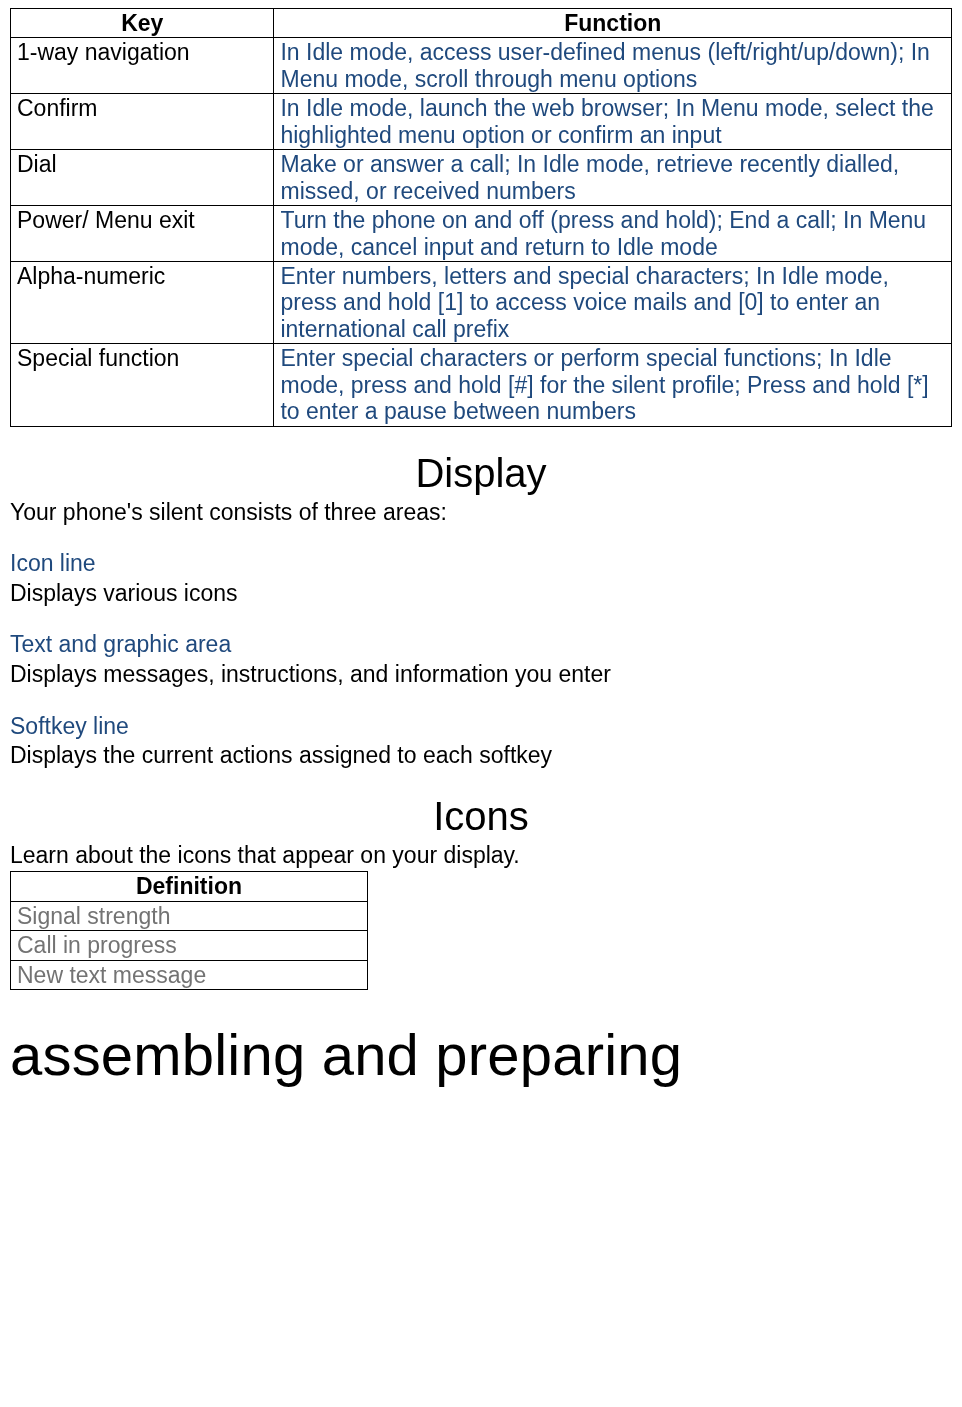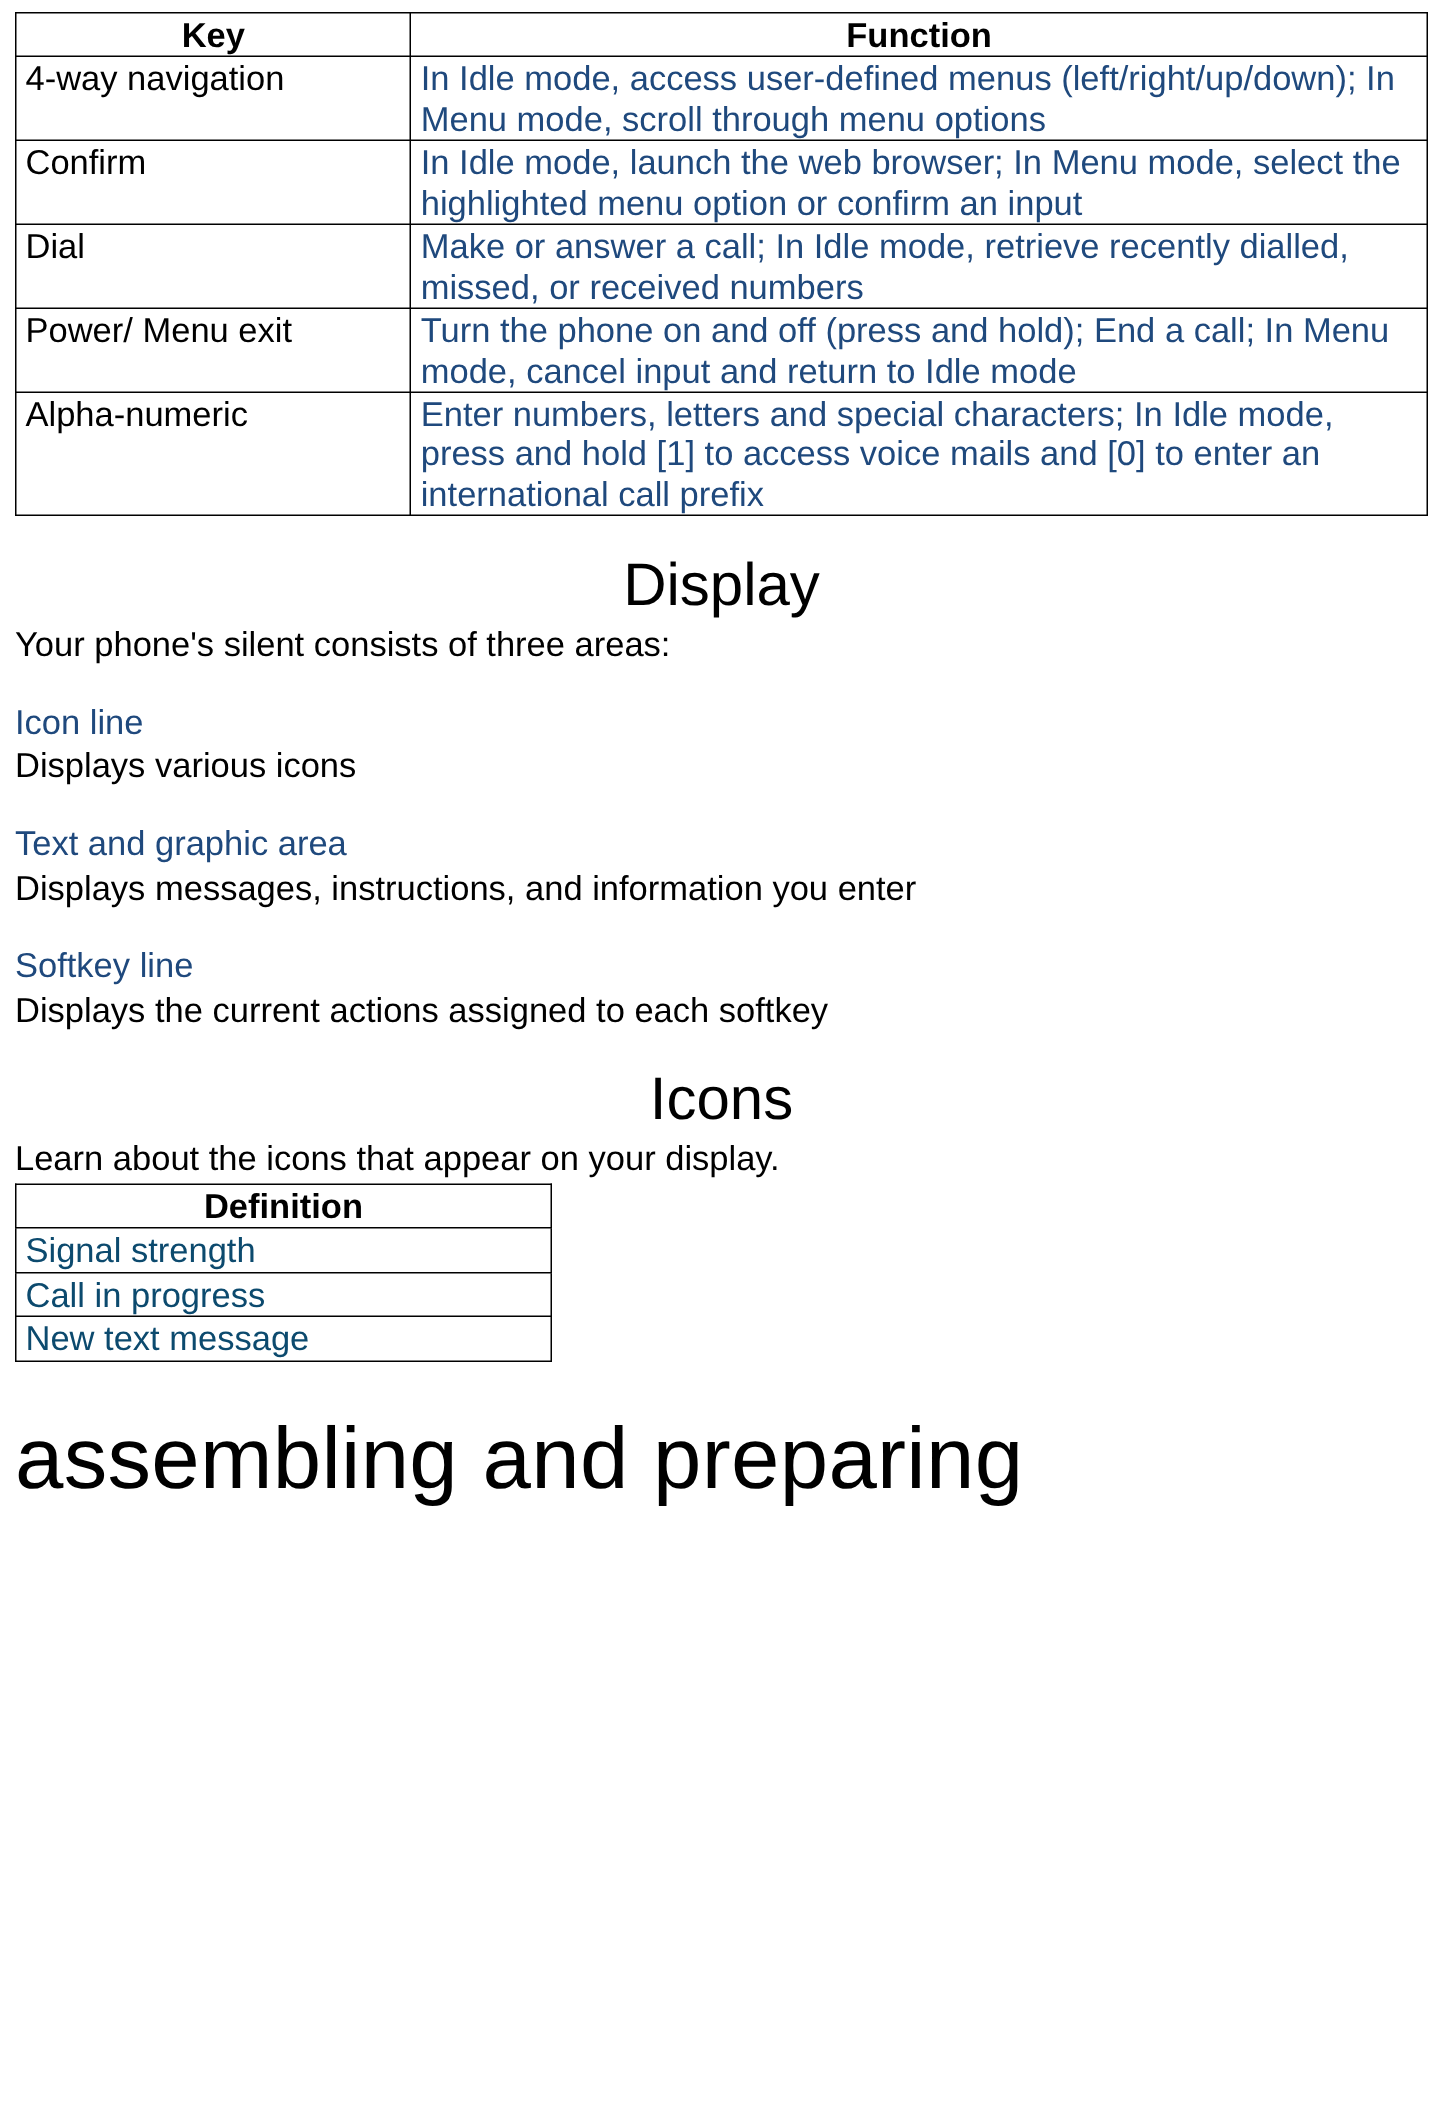"4-way navigation" td { text: 4-way -> 1-way }
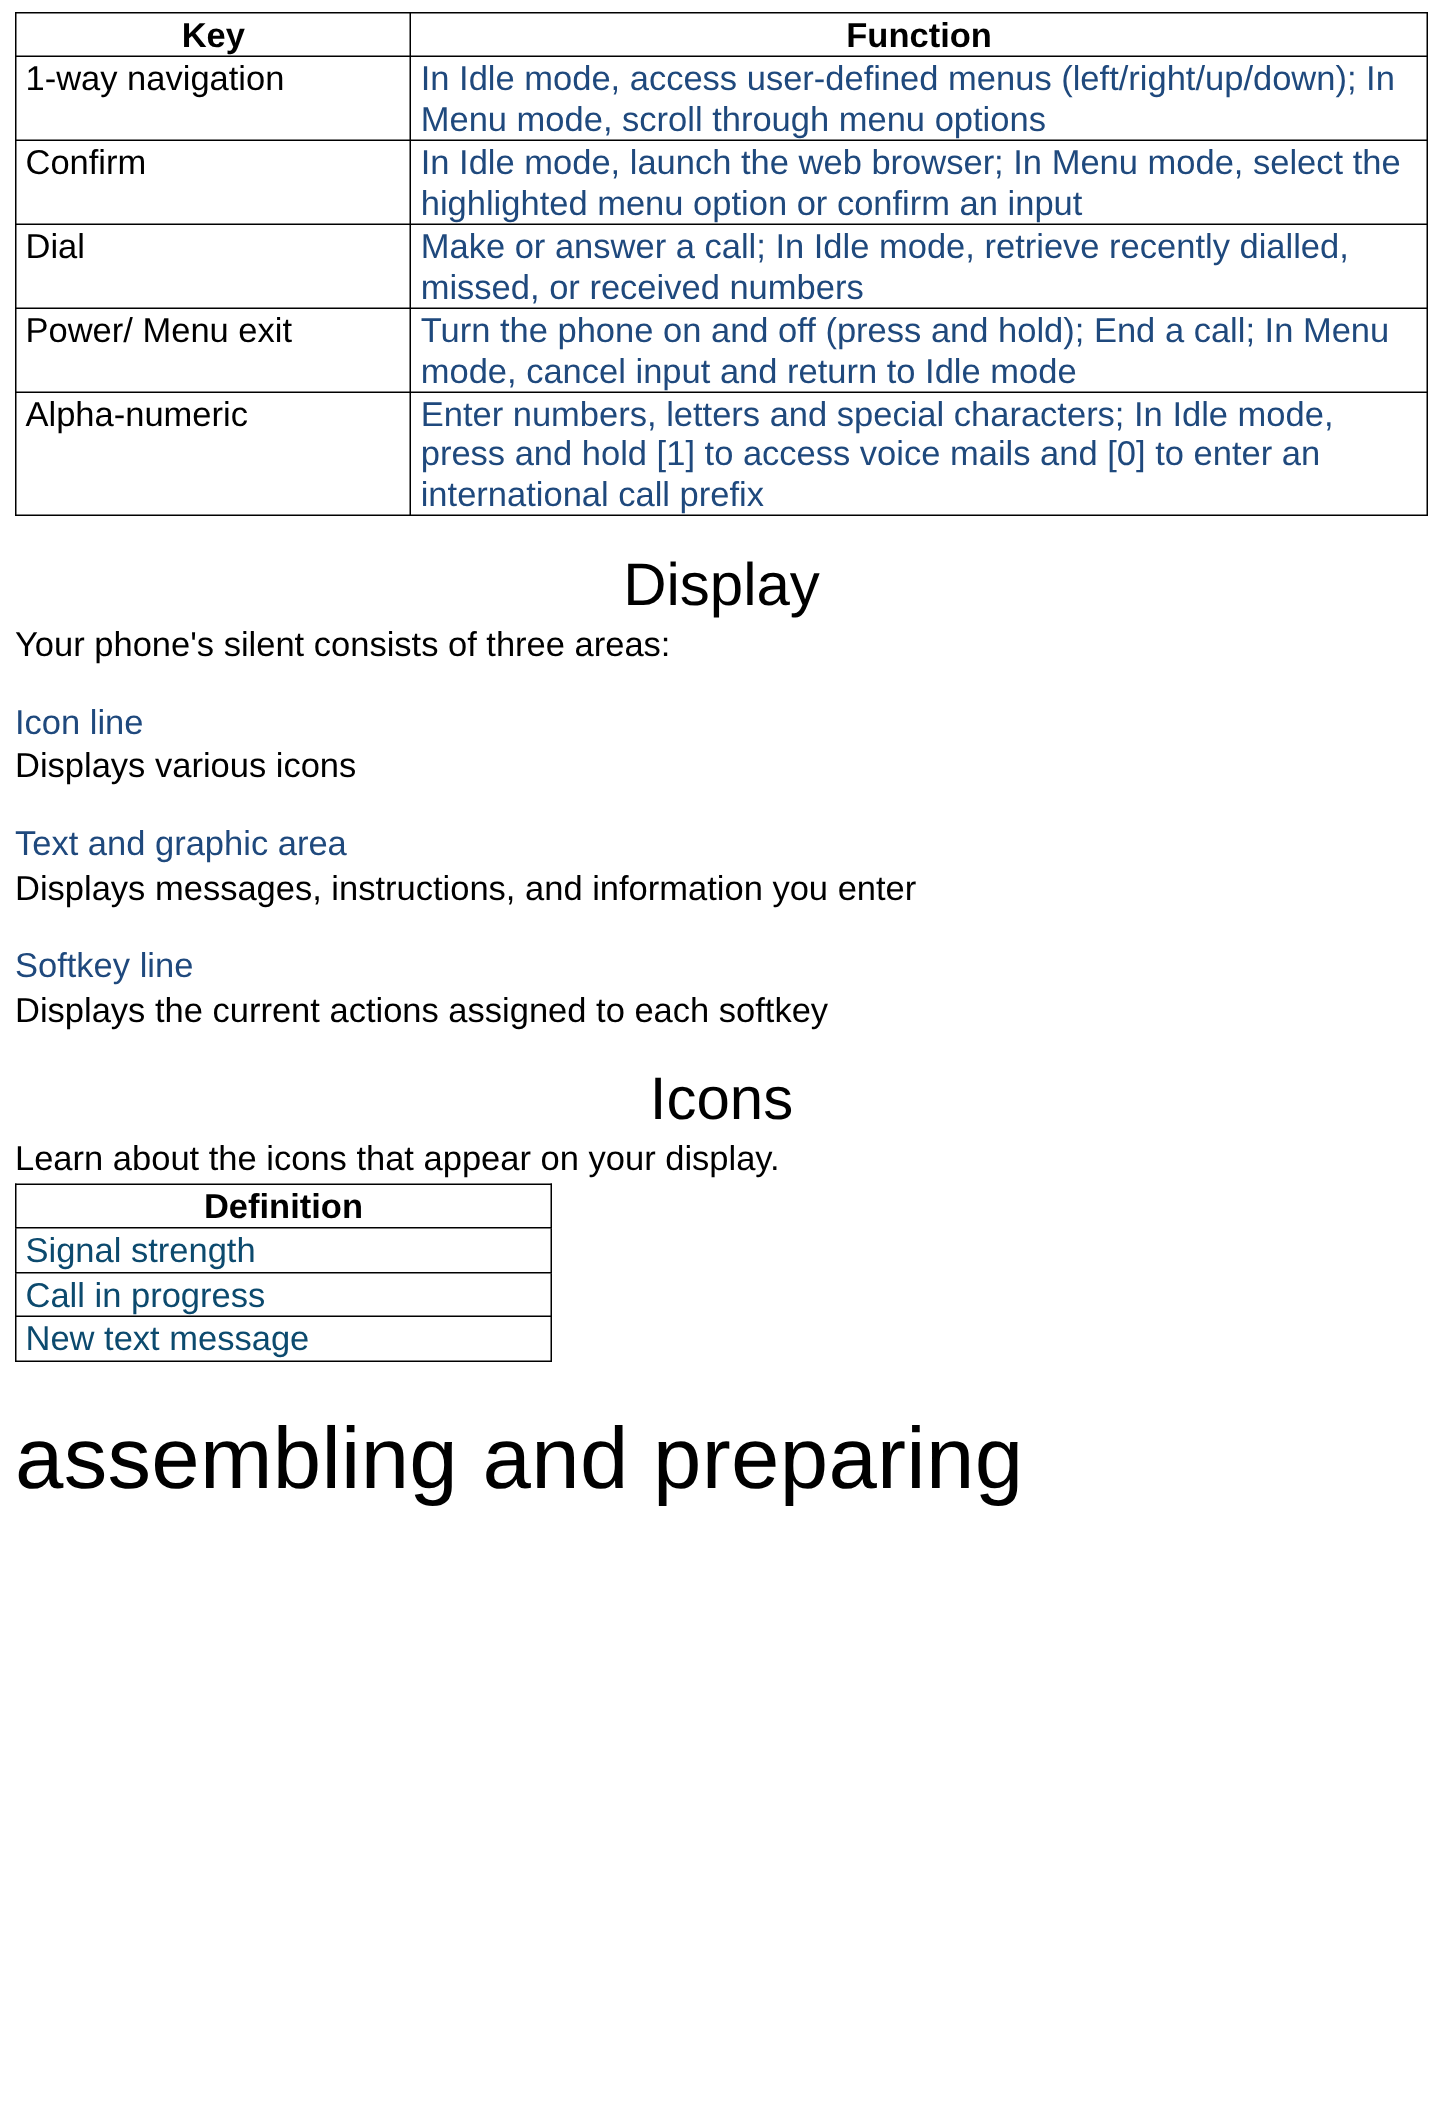"Special function" tr { html: none -> <tr> <td>Special function</td> <td>Enter special characters or perform special functions; In Idle mode, press and hold [#] for the silent profile; Press and hold [*] to enter a pause between numbers</td> </tr> }
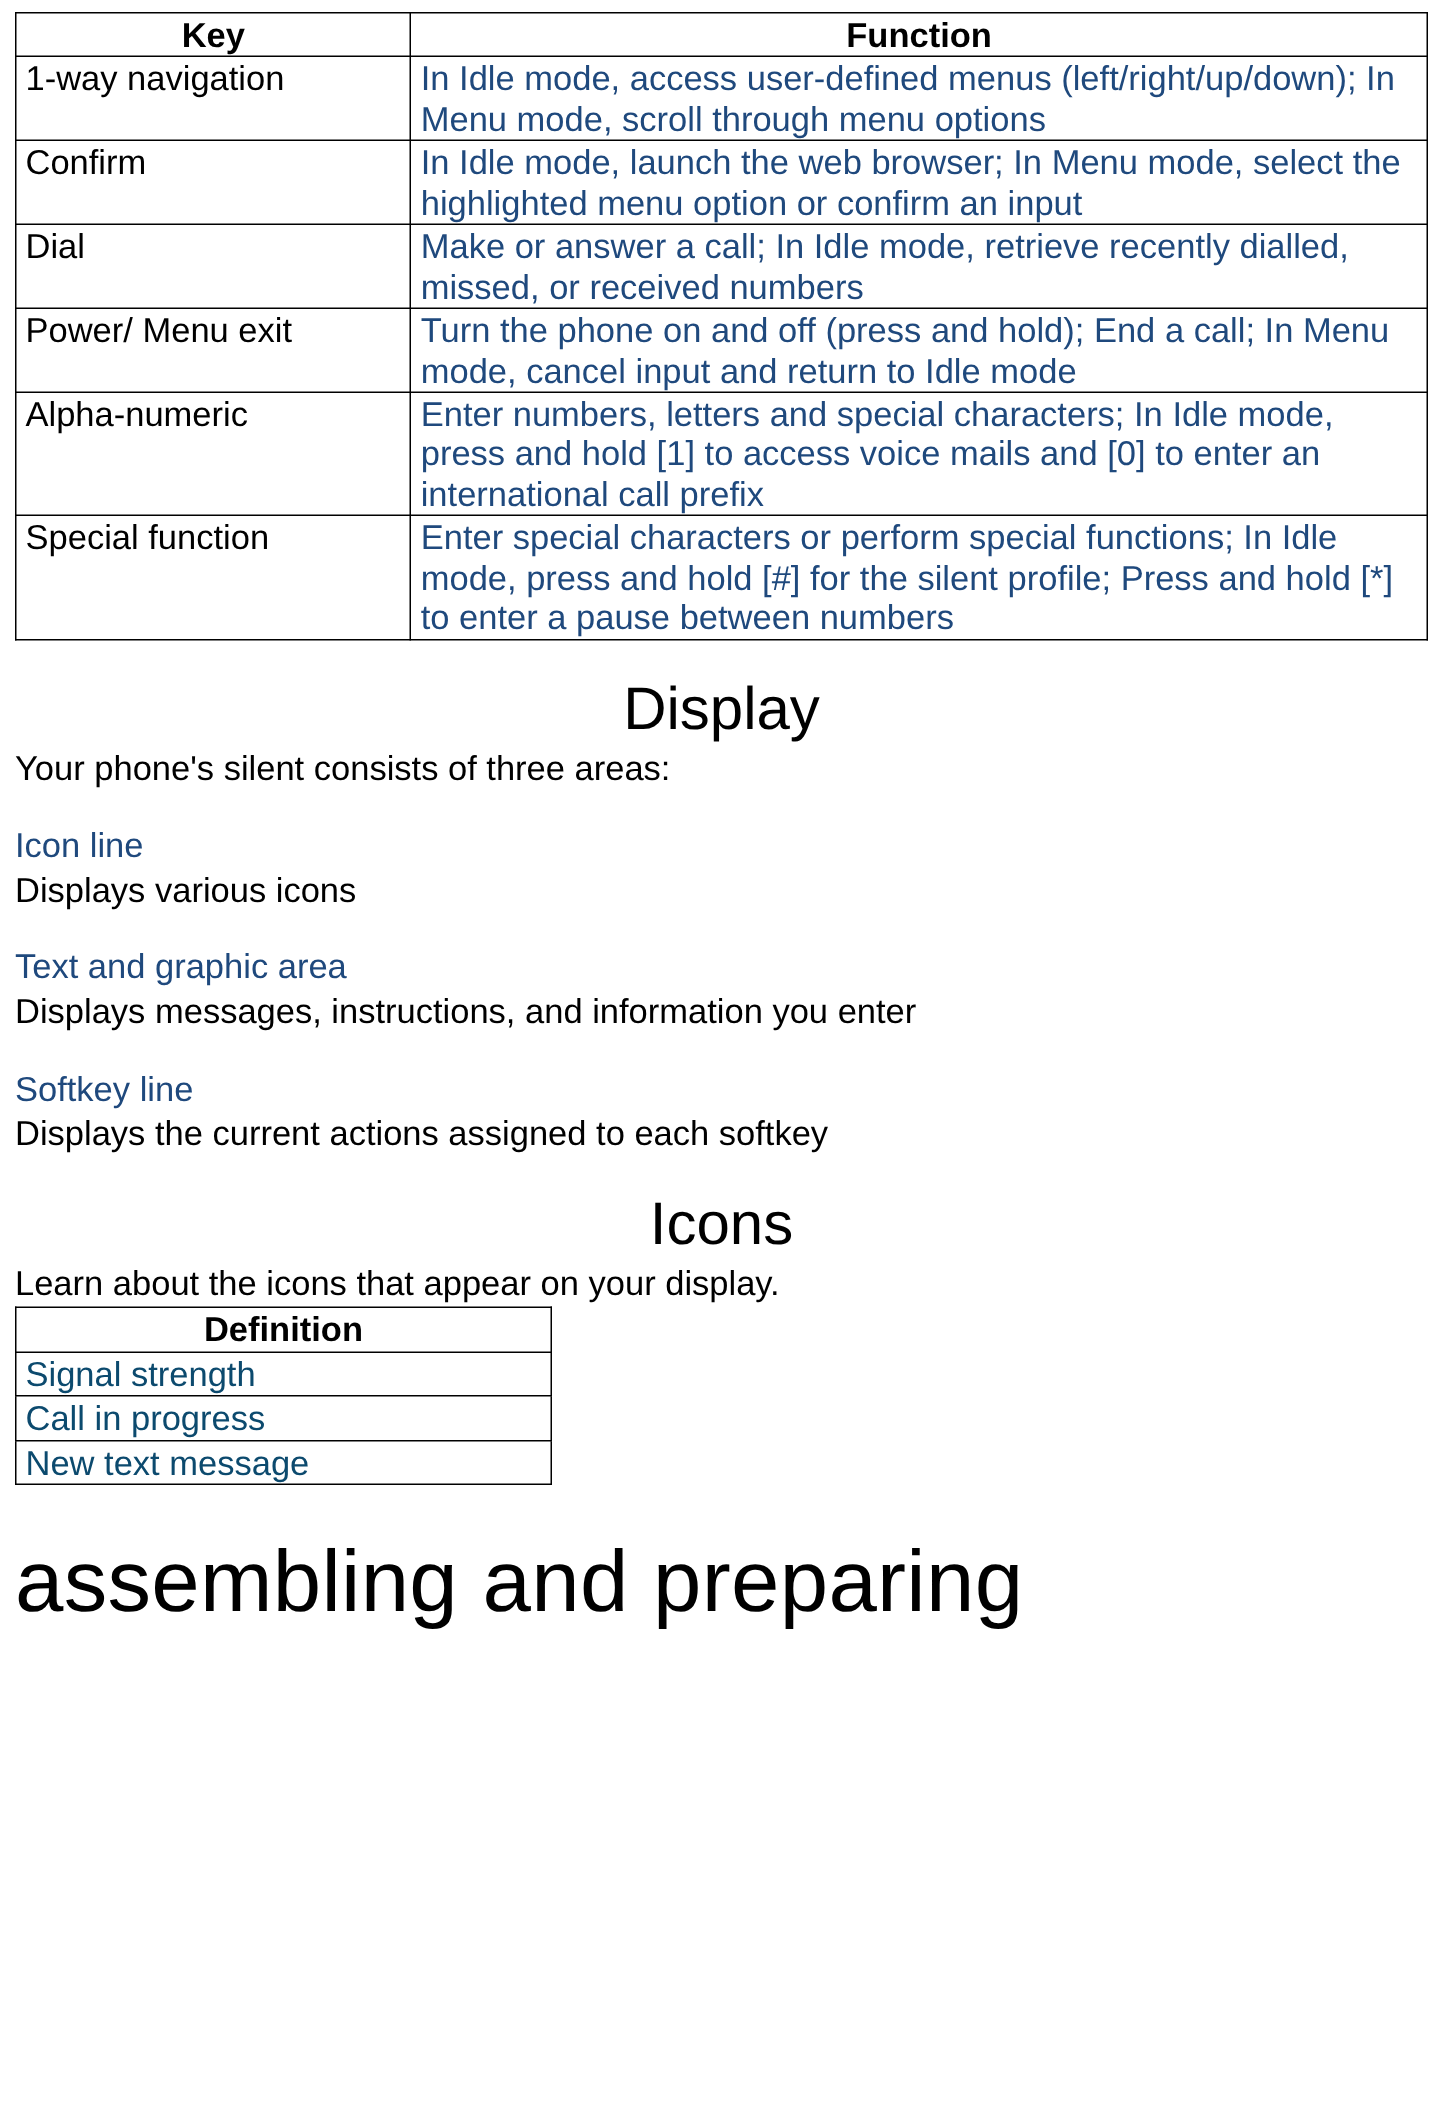"Signal strength" .defs-table td { color: #0c4a6e -> #737373 }
